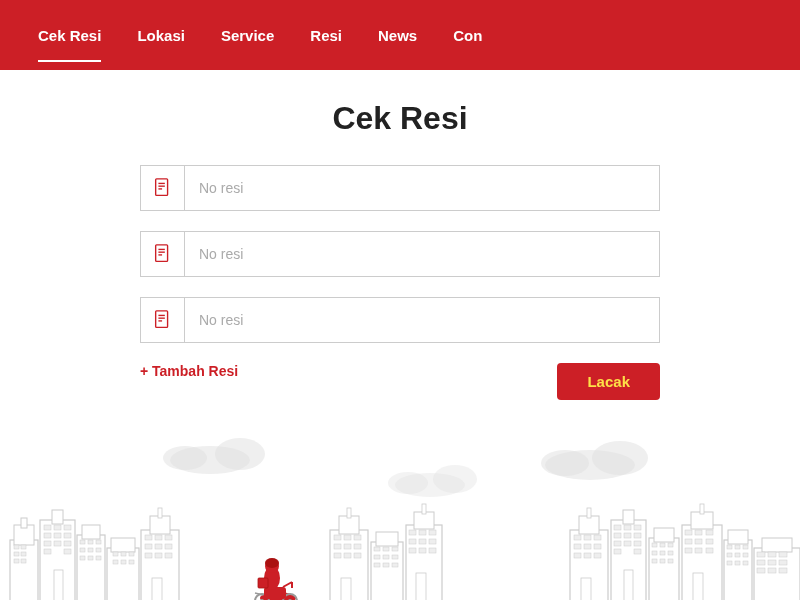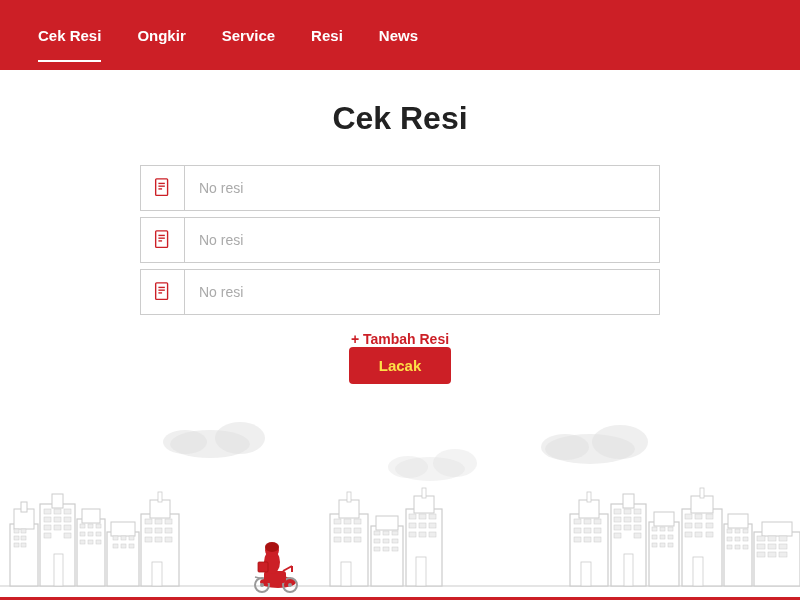"Ongkir" span { text: Ongkir -> Lokasi }
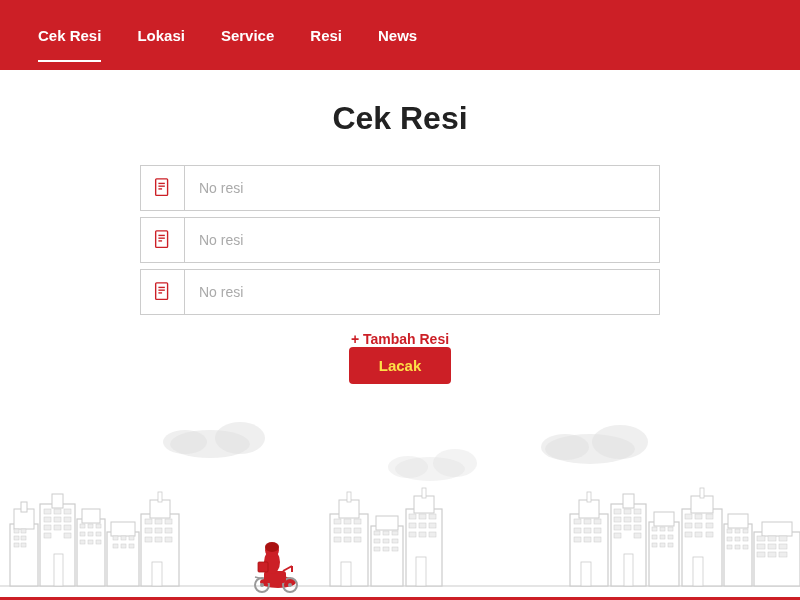"Con" div.nav-item { html: none -> <div> <span>Con</span> </div> }
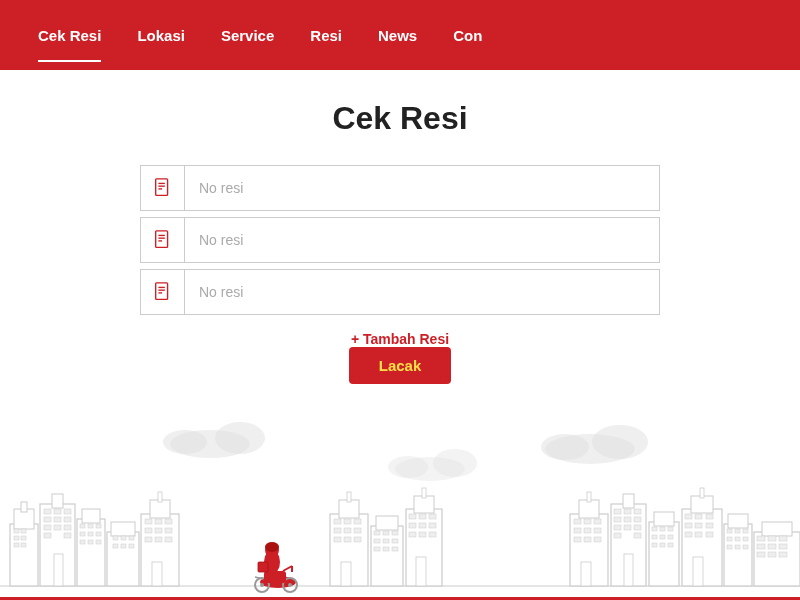"No resi" .input-row { margin-bottom: 6px -> 20px }
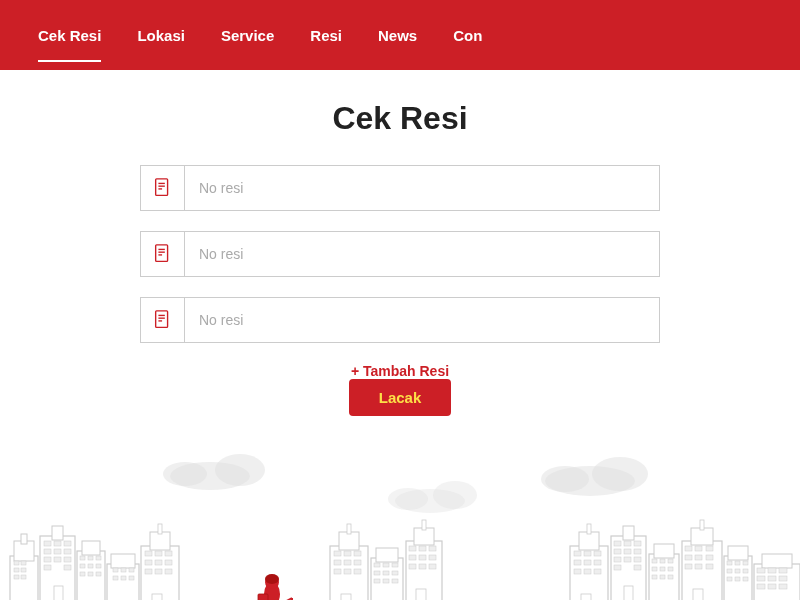"+ Tambah Resi" .form-actions { align-items: center -> flex-start; flex-direction: column -> none }
